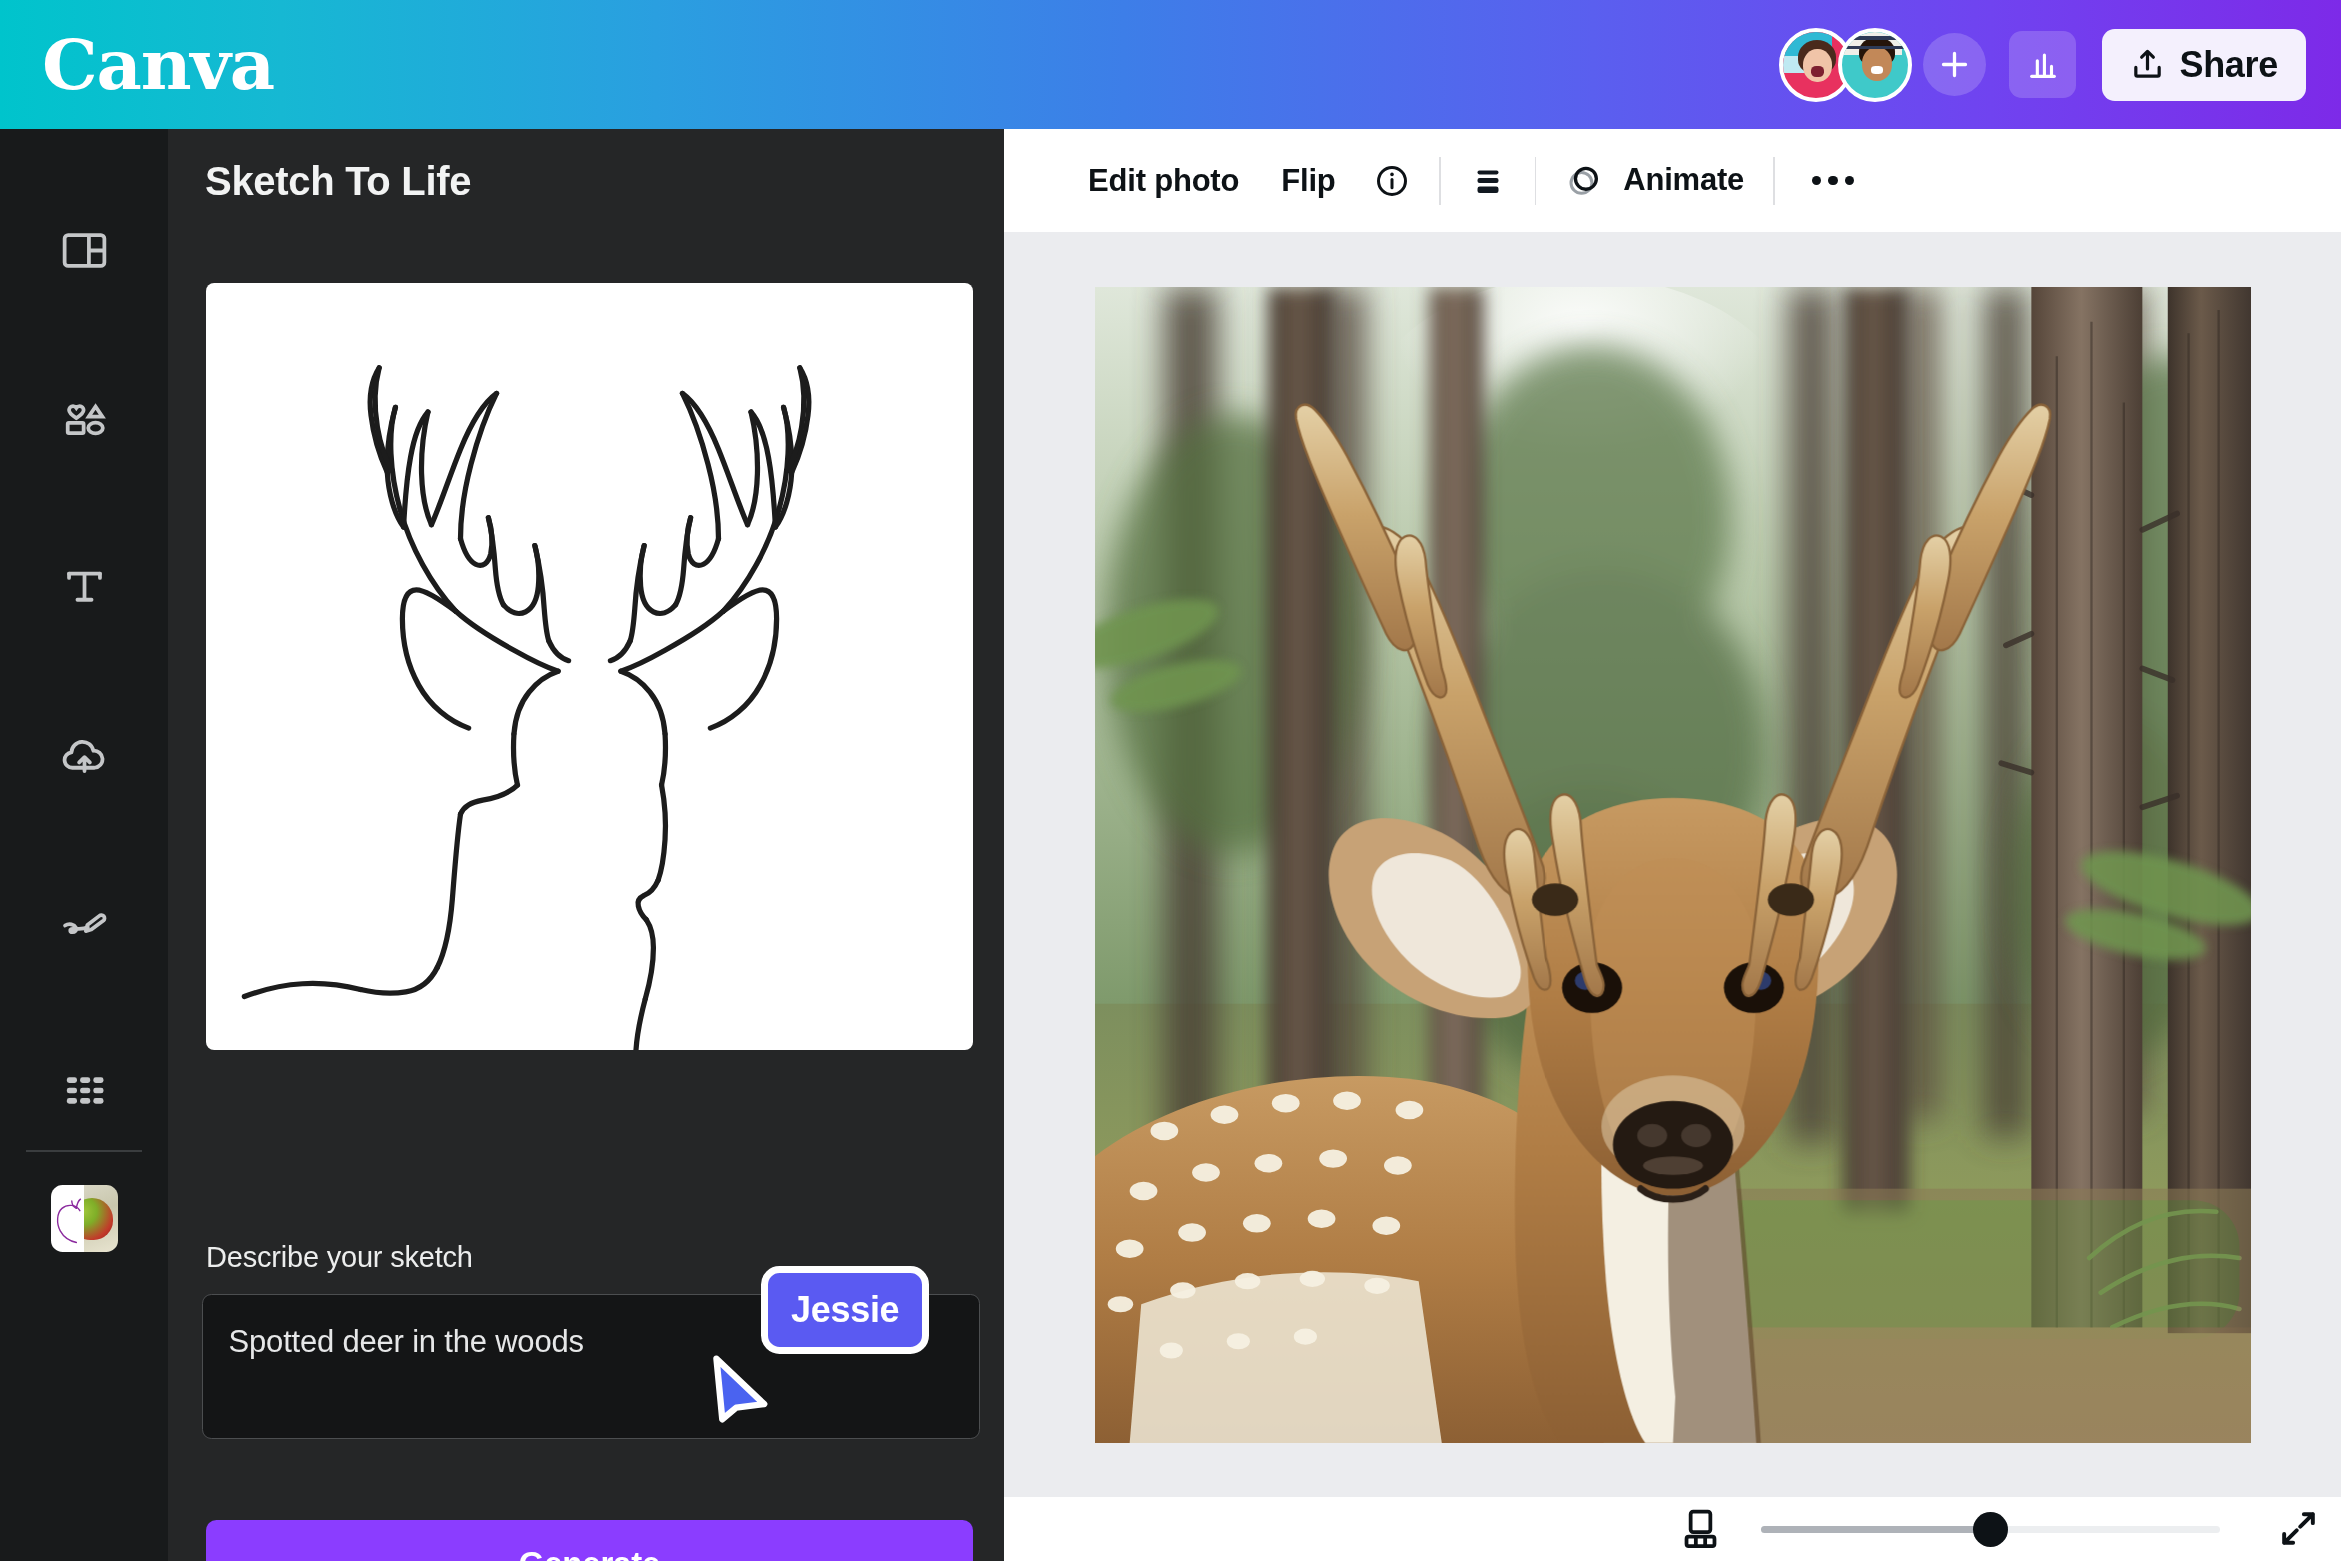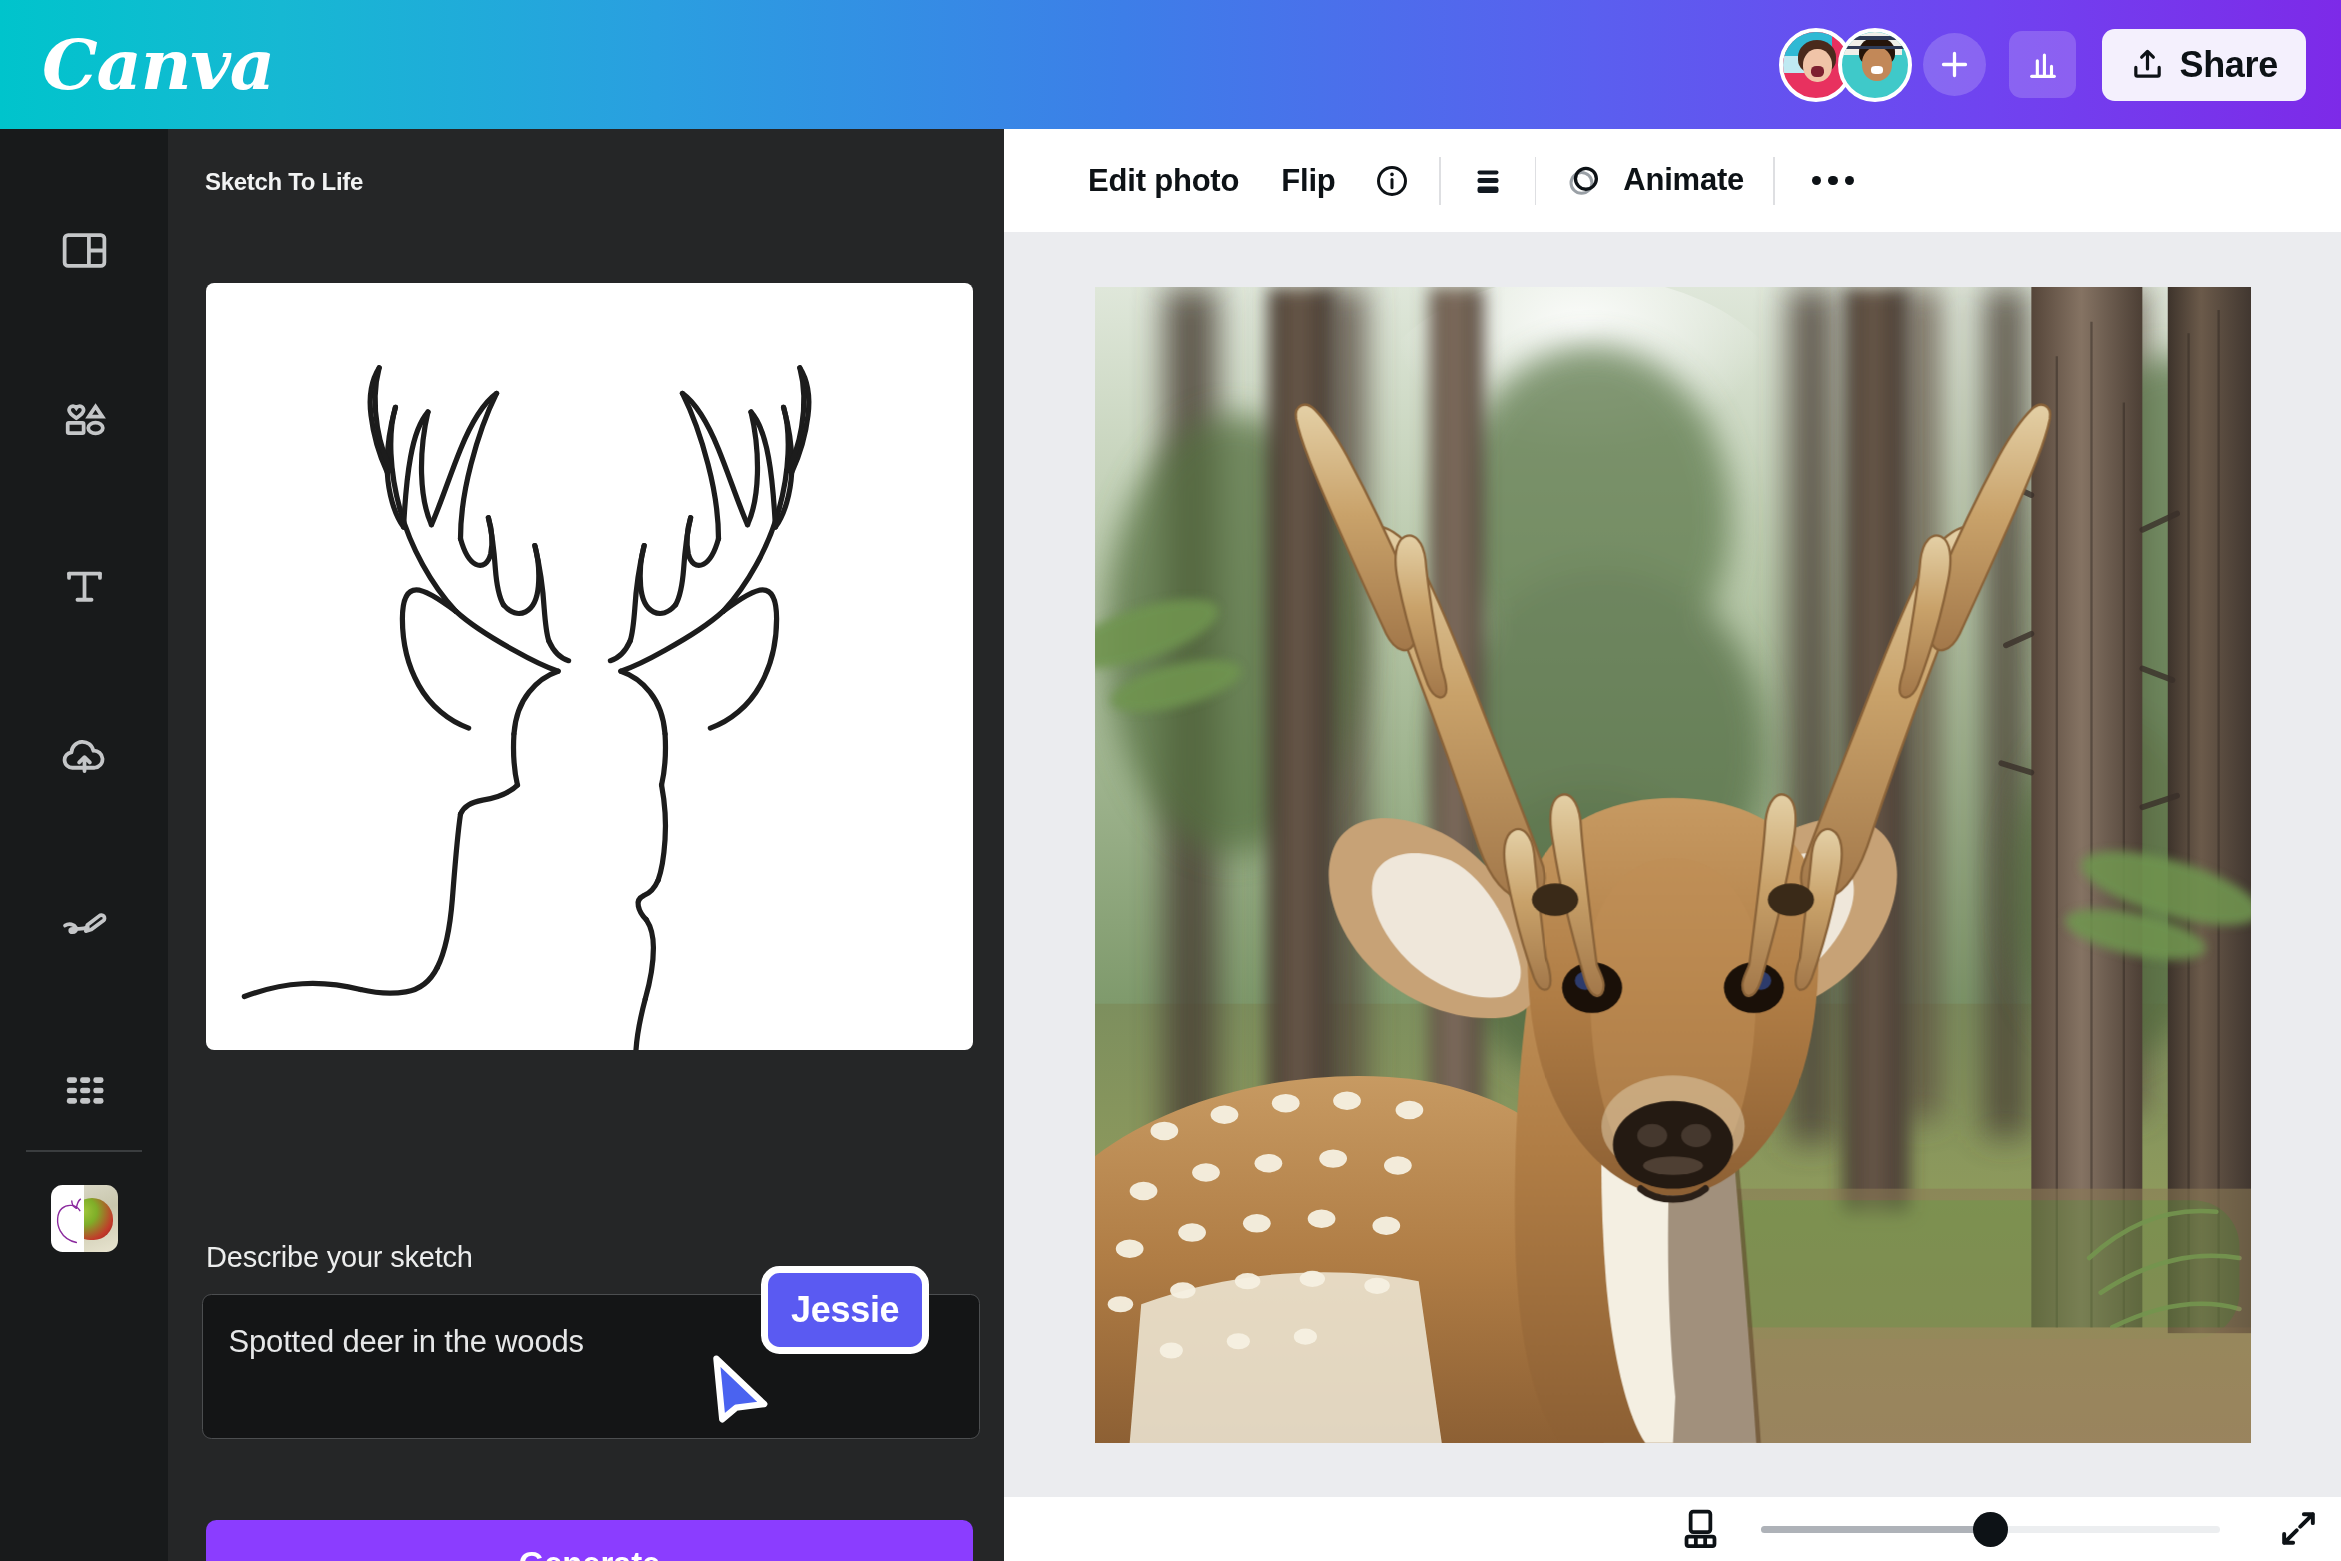"Canva" .canva-logo { font-style: italic -> none }
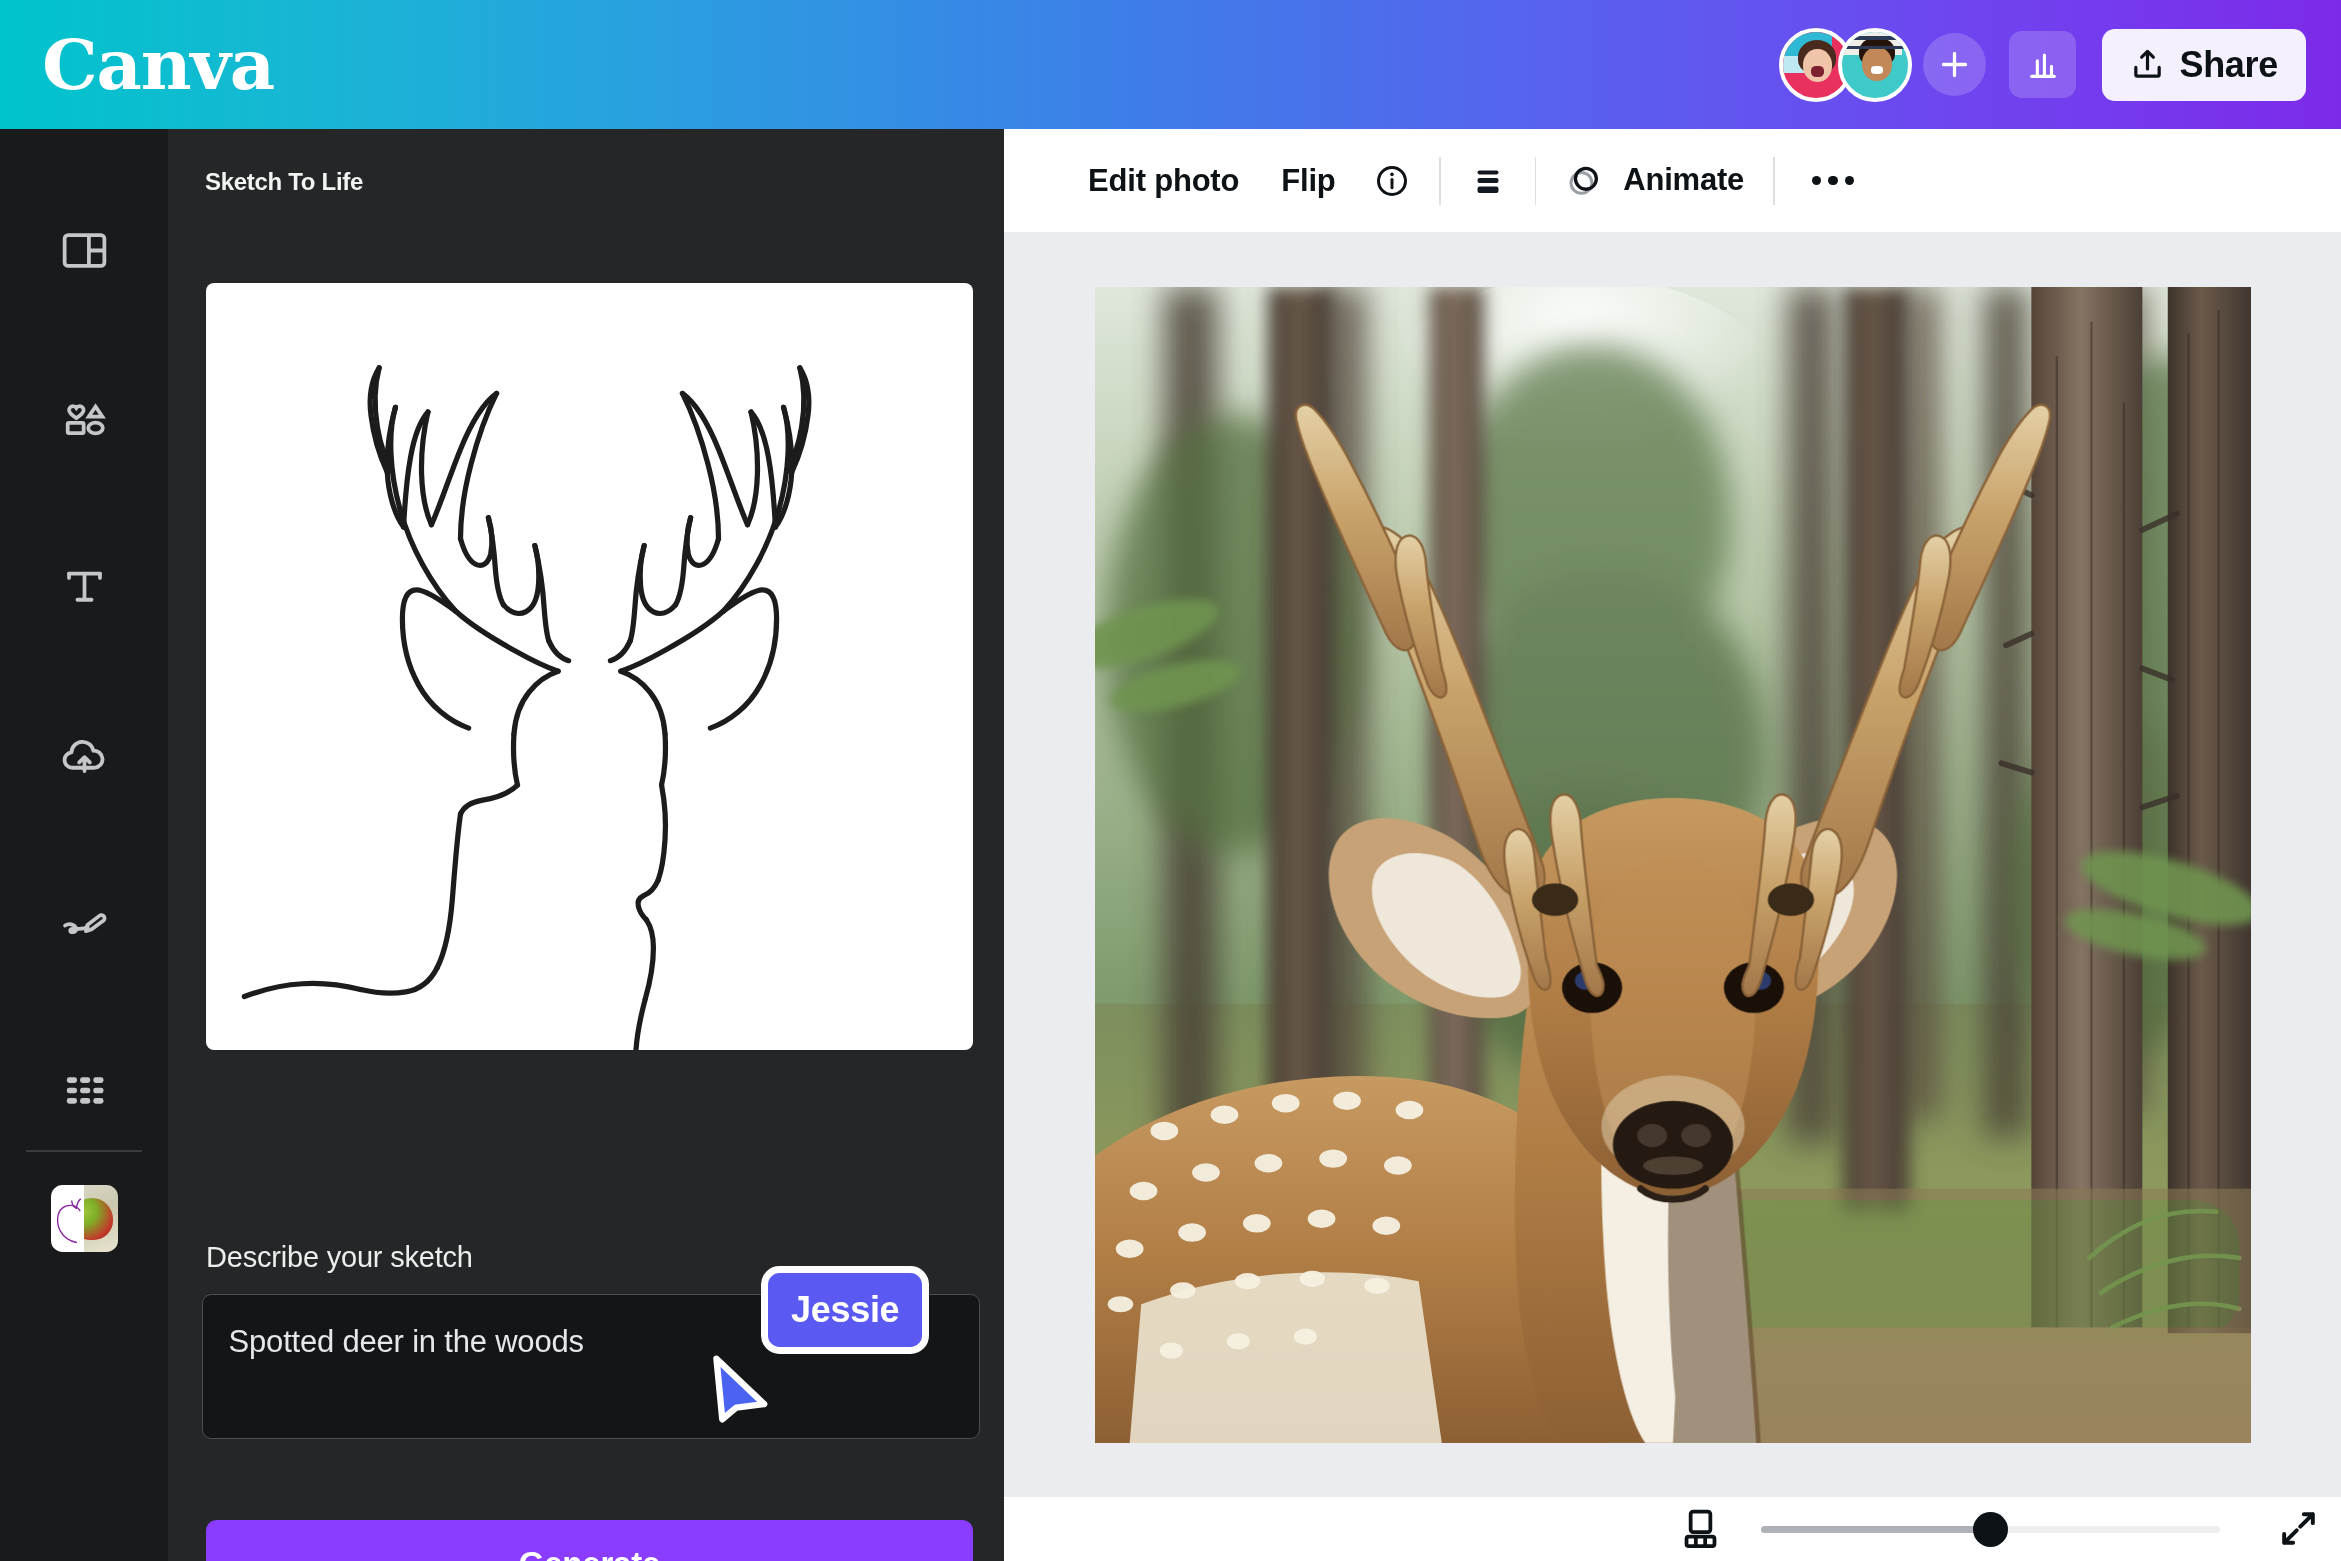"Sketch To Life" .panel-title { font-size: 24px -> 40px }
